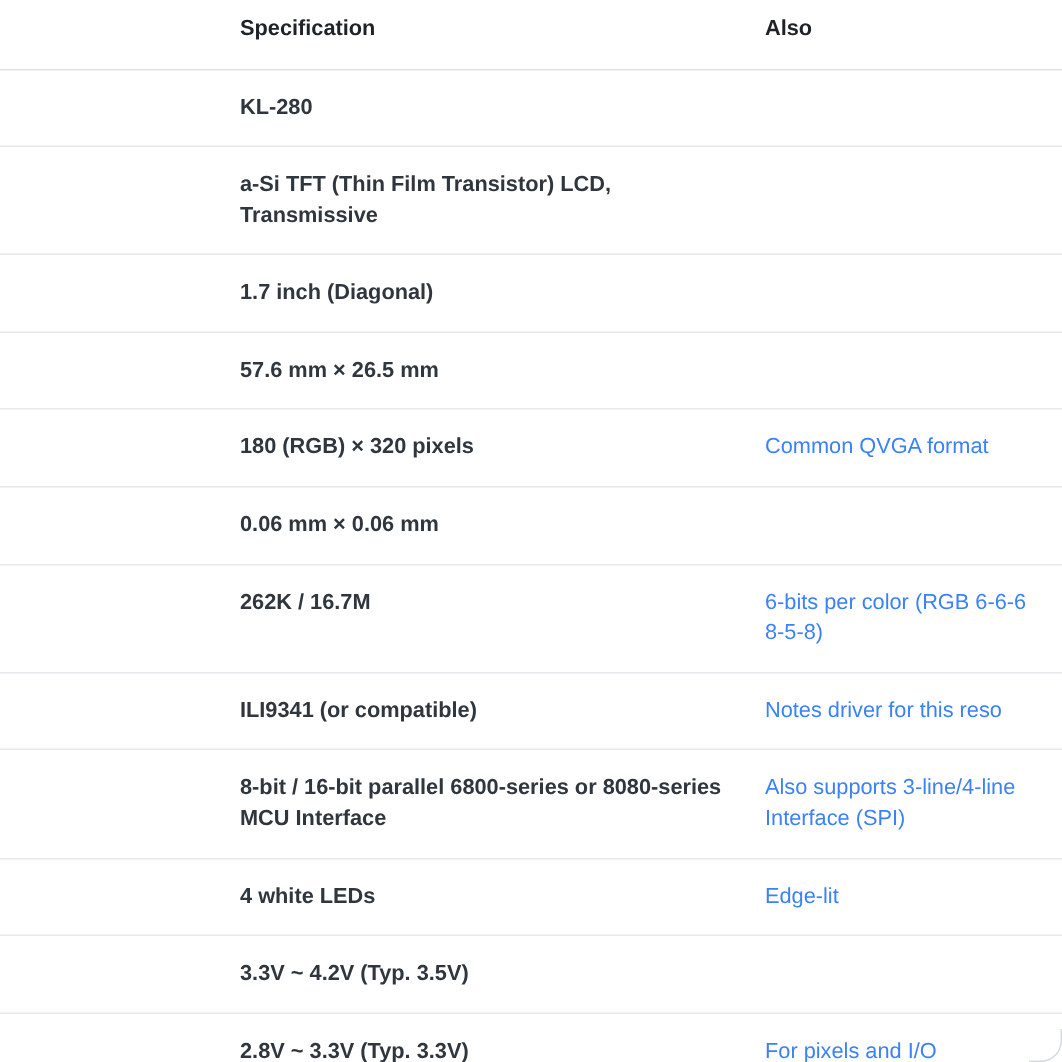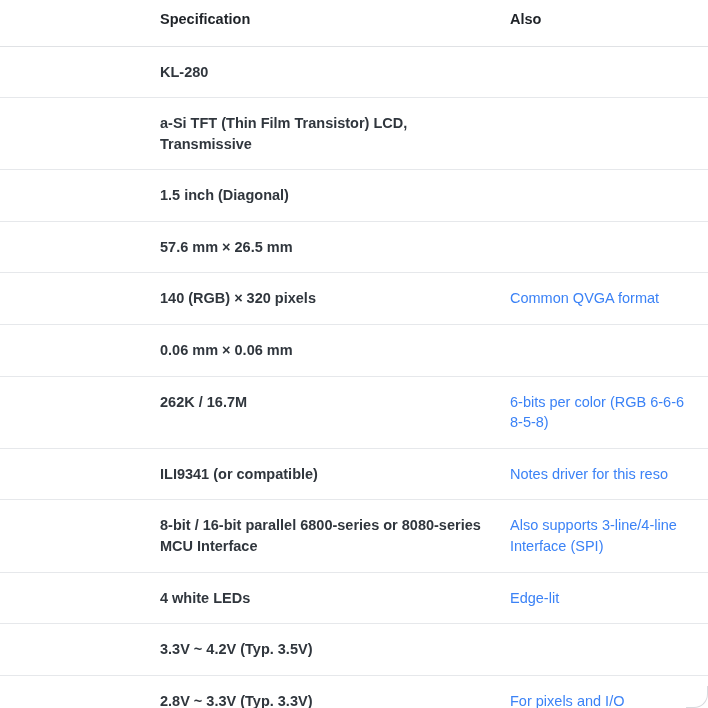"1.5 inch (Diagonal)" td.spec { text: 1.5 -> 1.7 }
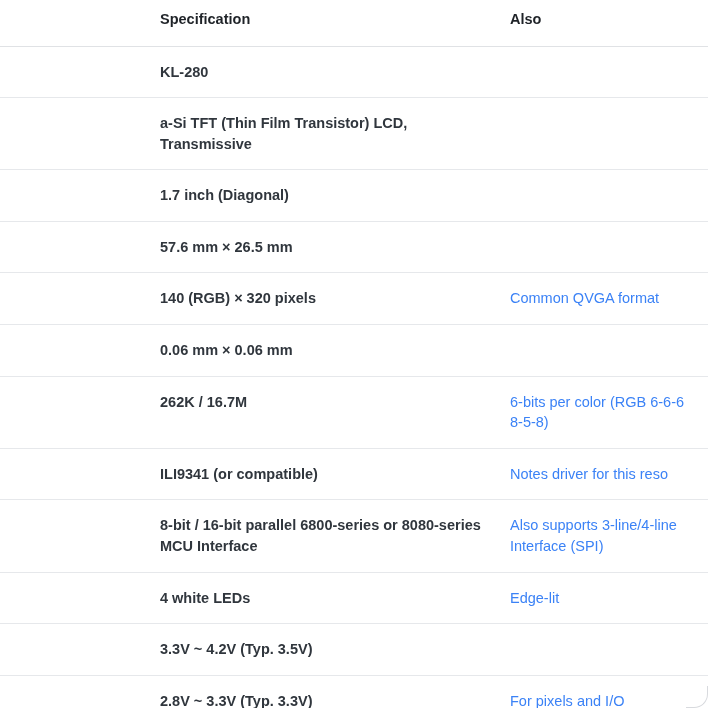"140 (RGB) × 320 pixels" td.spec { text: 140 -> 180 }
